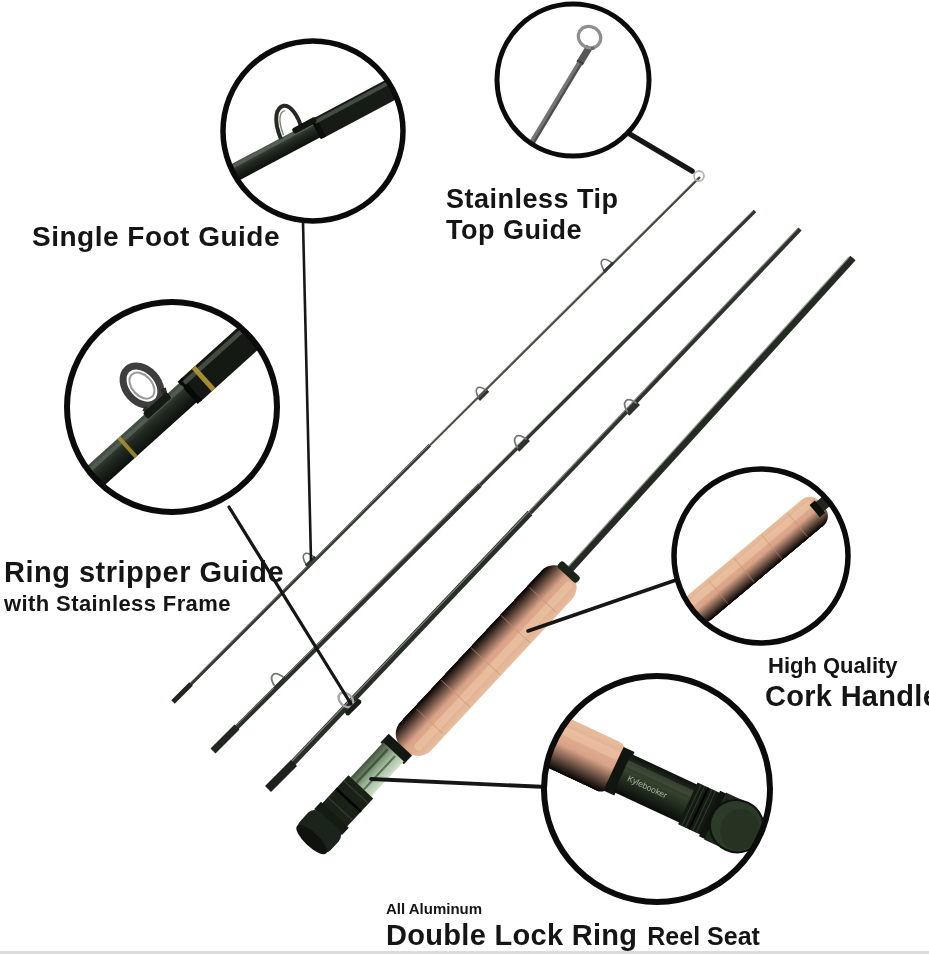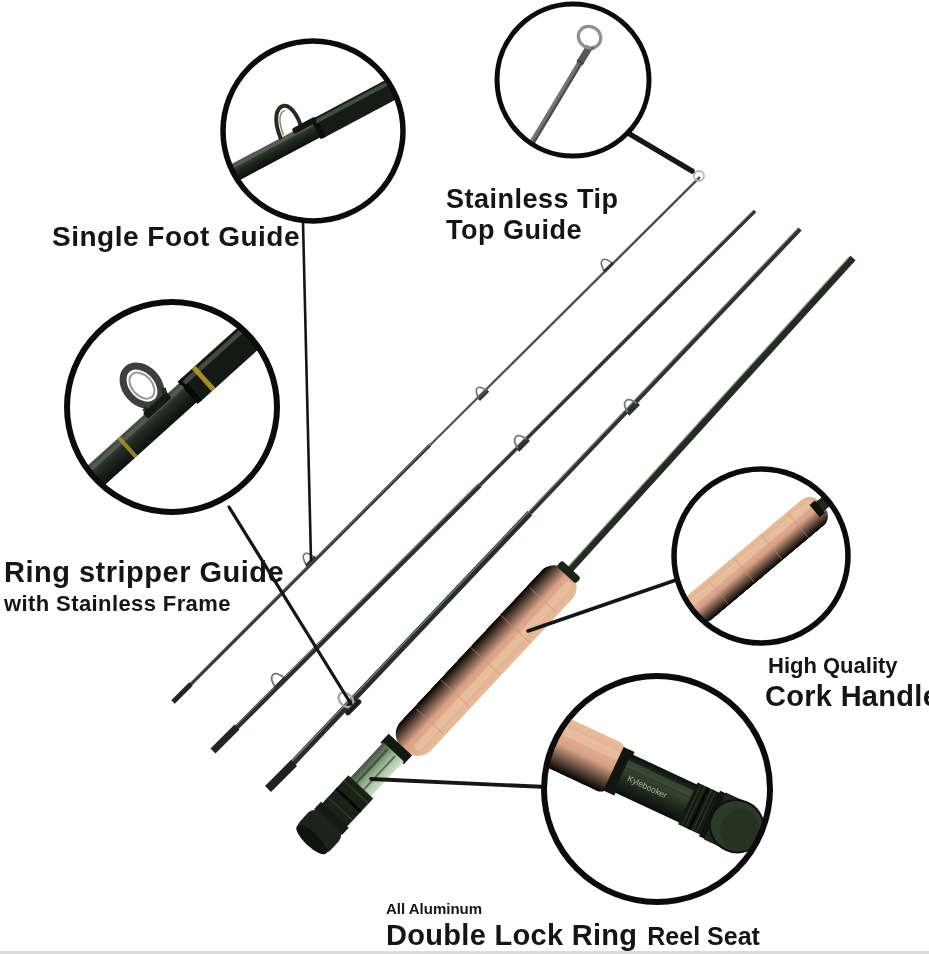"Single Foot Guide" .lbl-single { left: 52px -> 32px }
